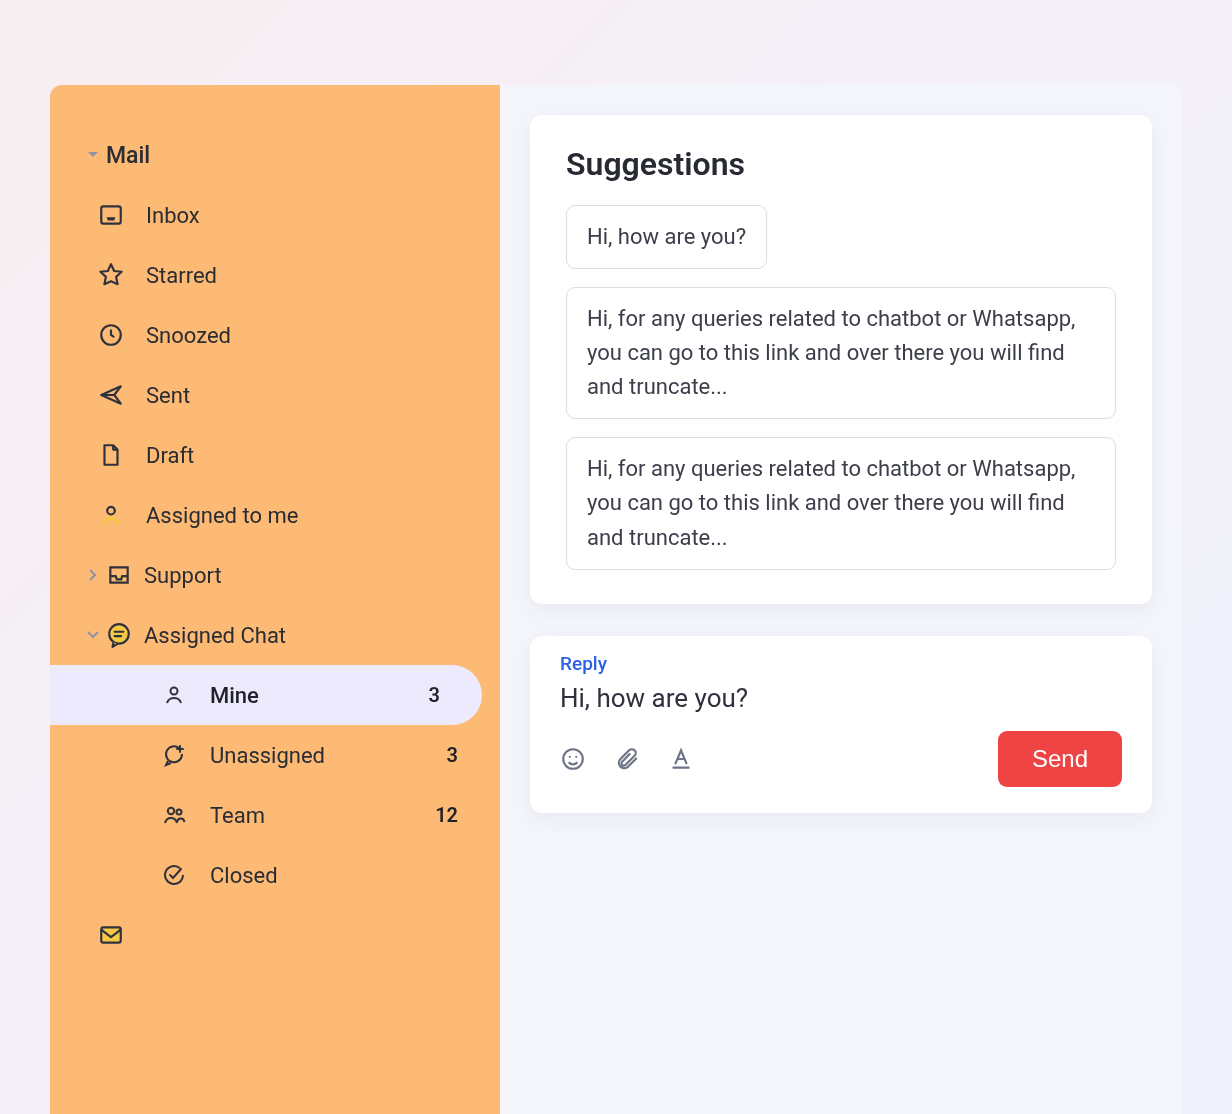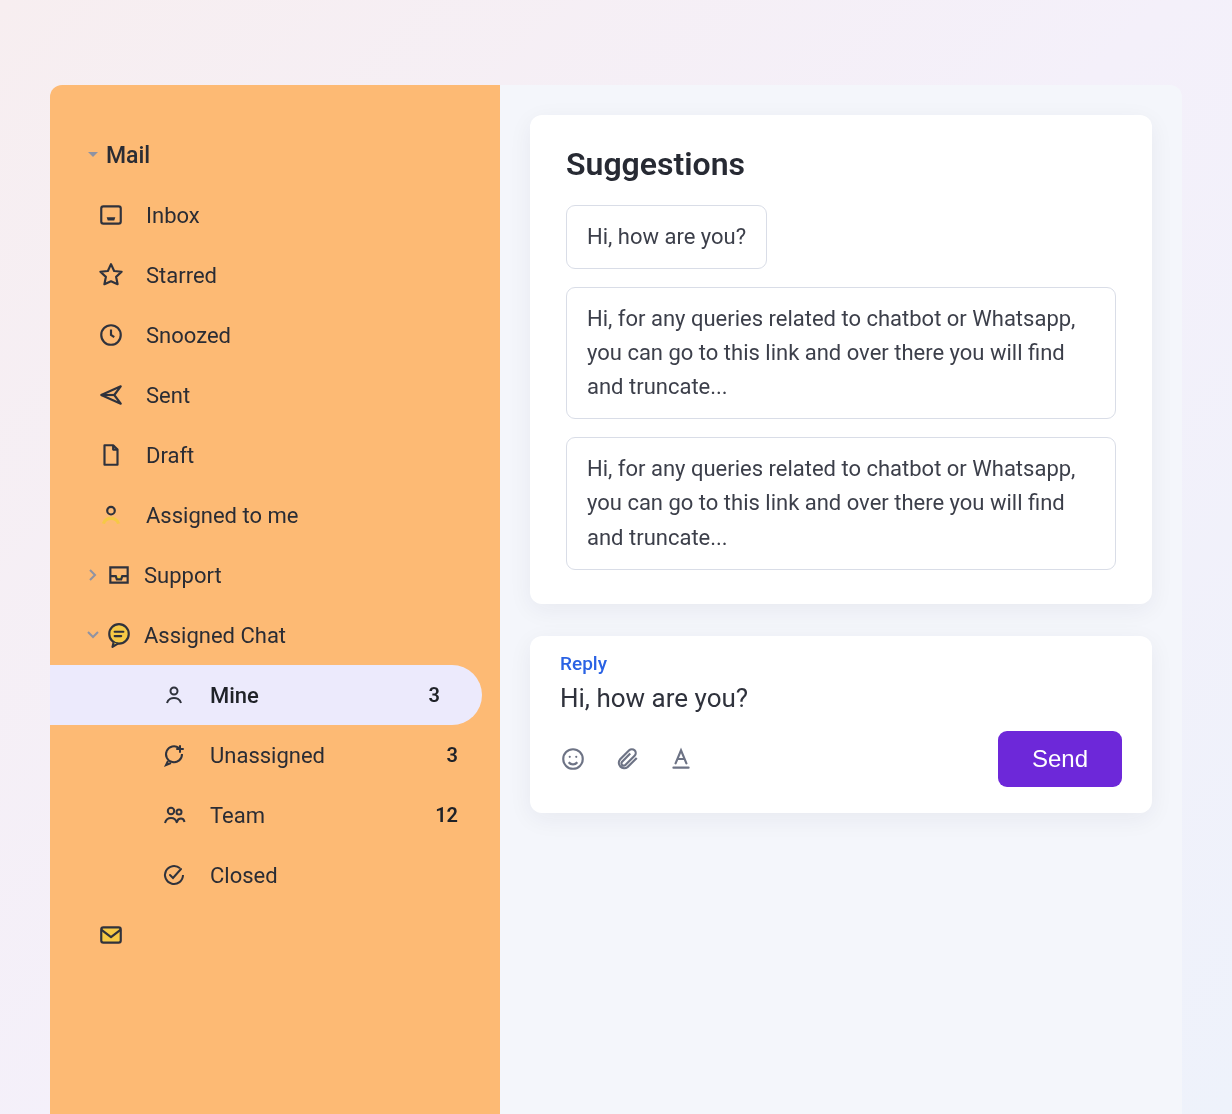"Send" .send-btn { background: #6d28d9 -> #ef4444 }
